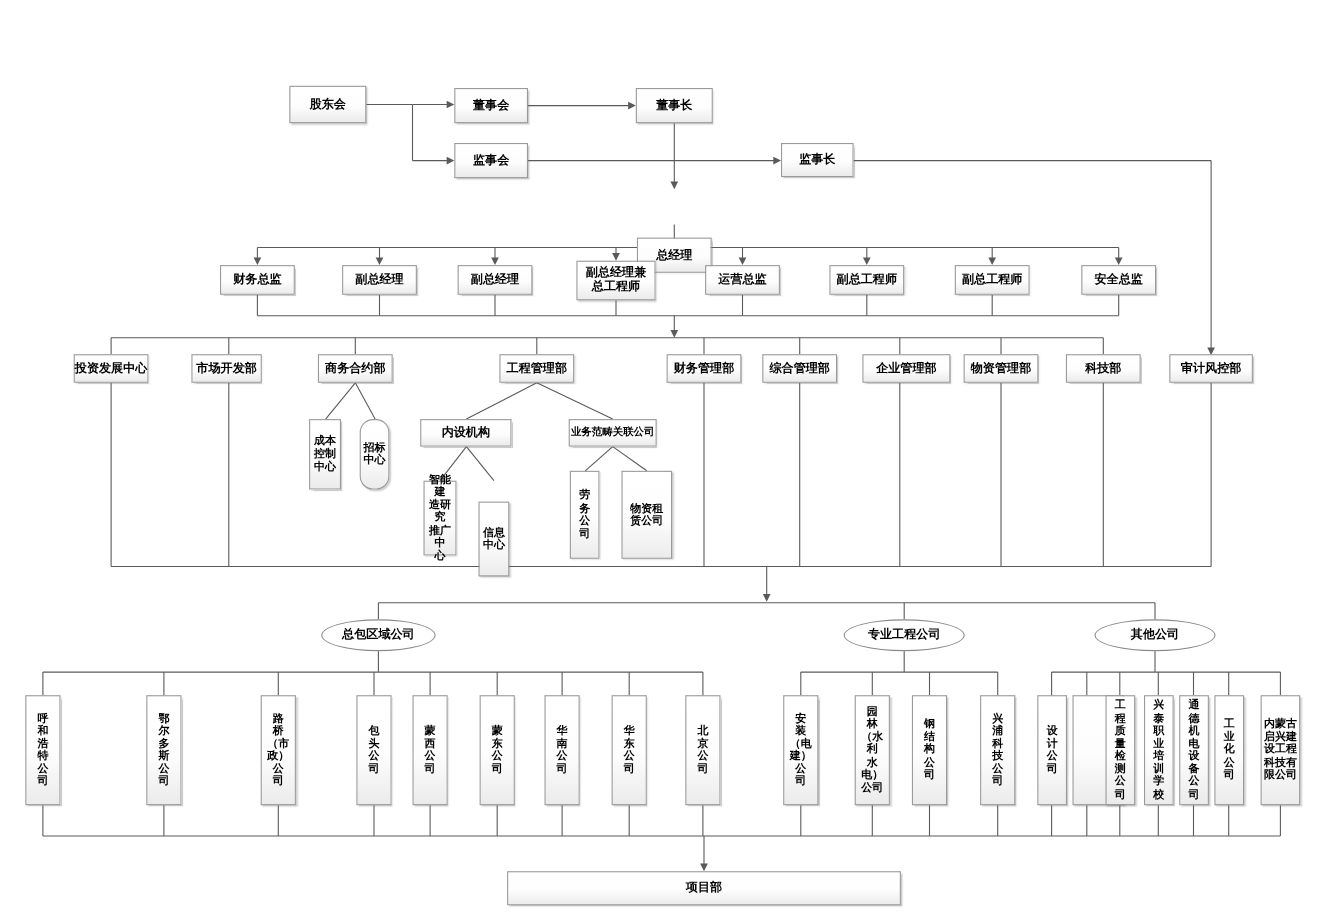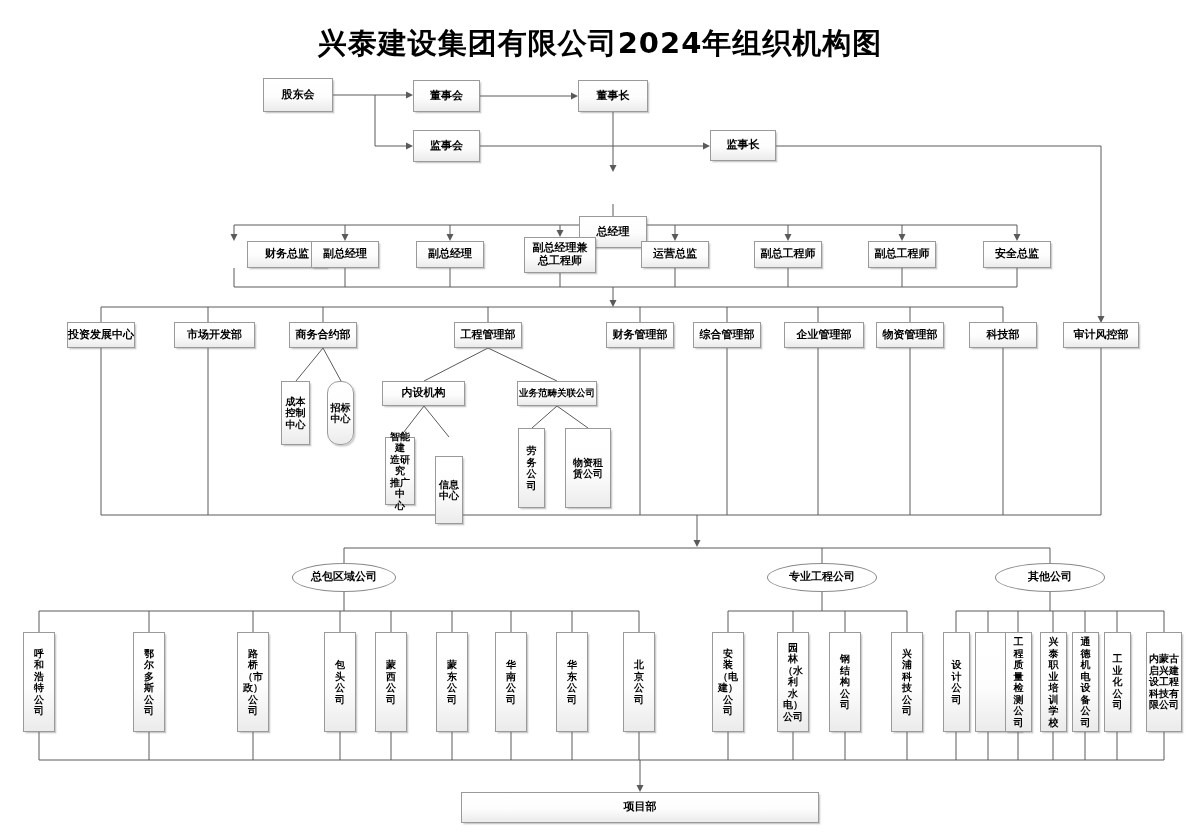"兴泰建设集团有限公司2024年组织机构图" div.title { html: <div>兴泰建设集团有限公司2024年组织机构图</div> -> none }
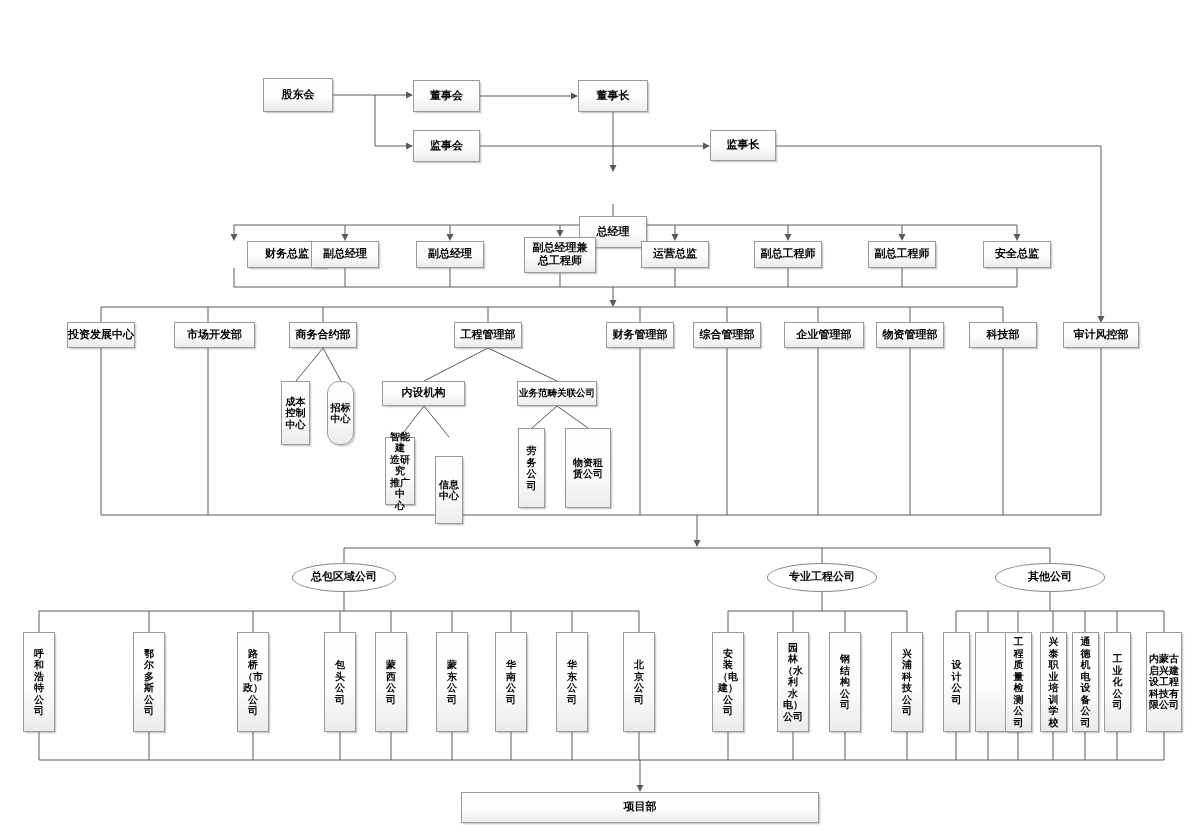"财务总监" div.node { margin-left: 47px -> none; width: 80px -> 68px }
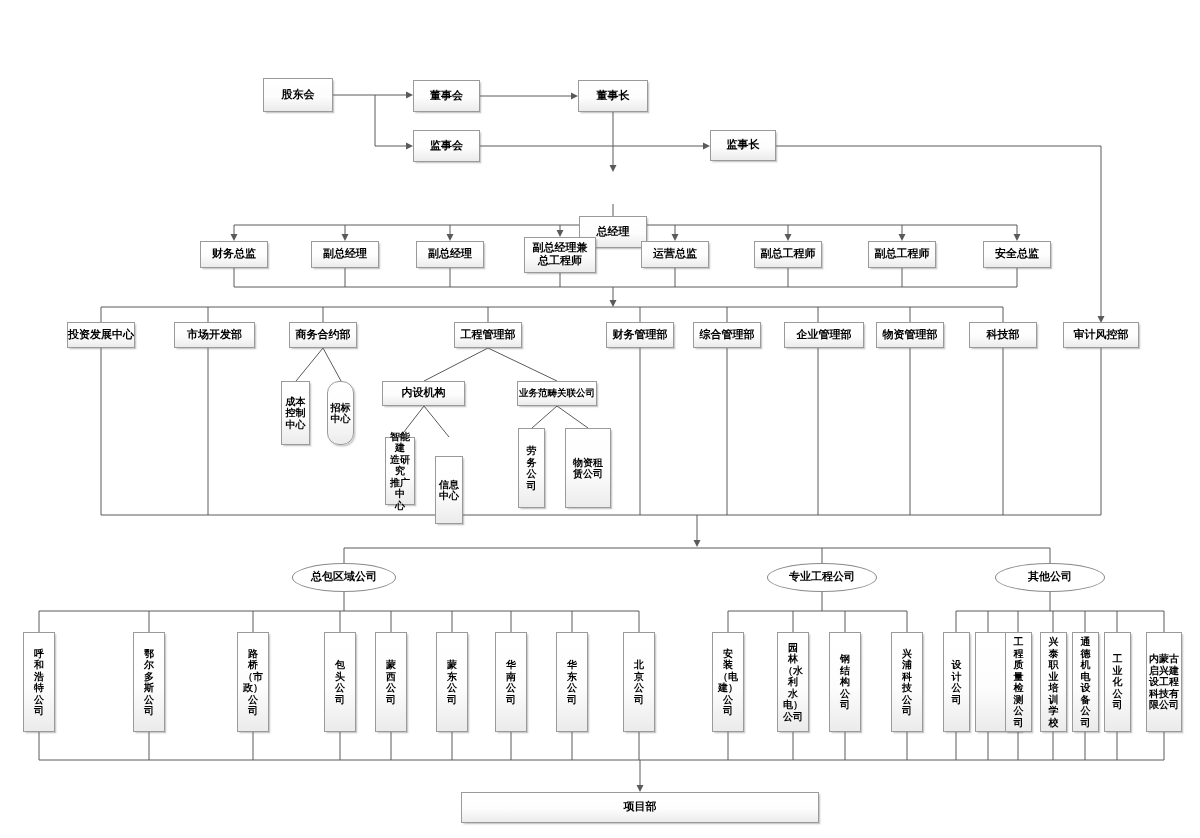"市场开发部" div.node { width: 81px -> 64px }
